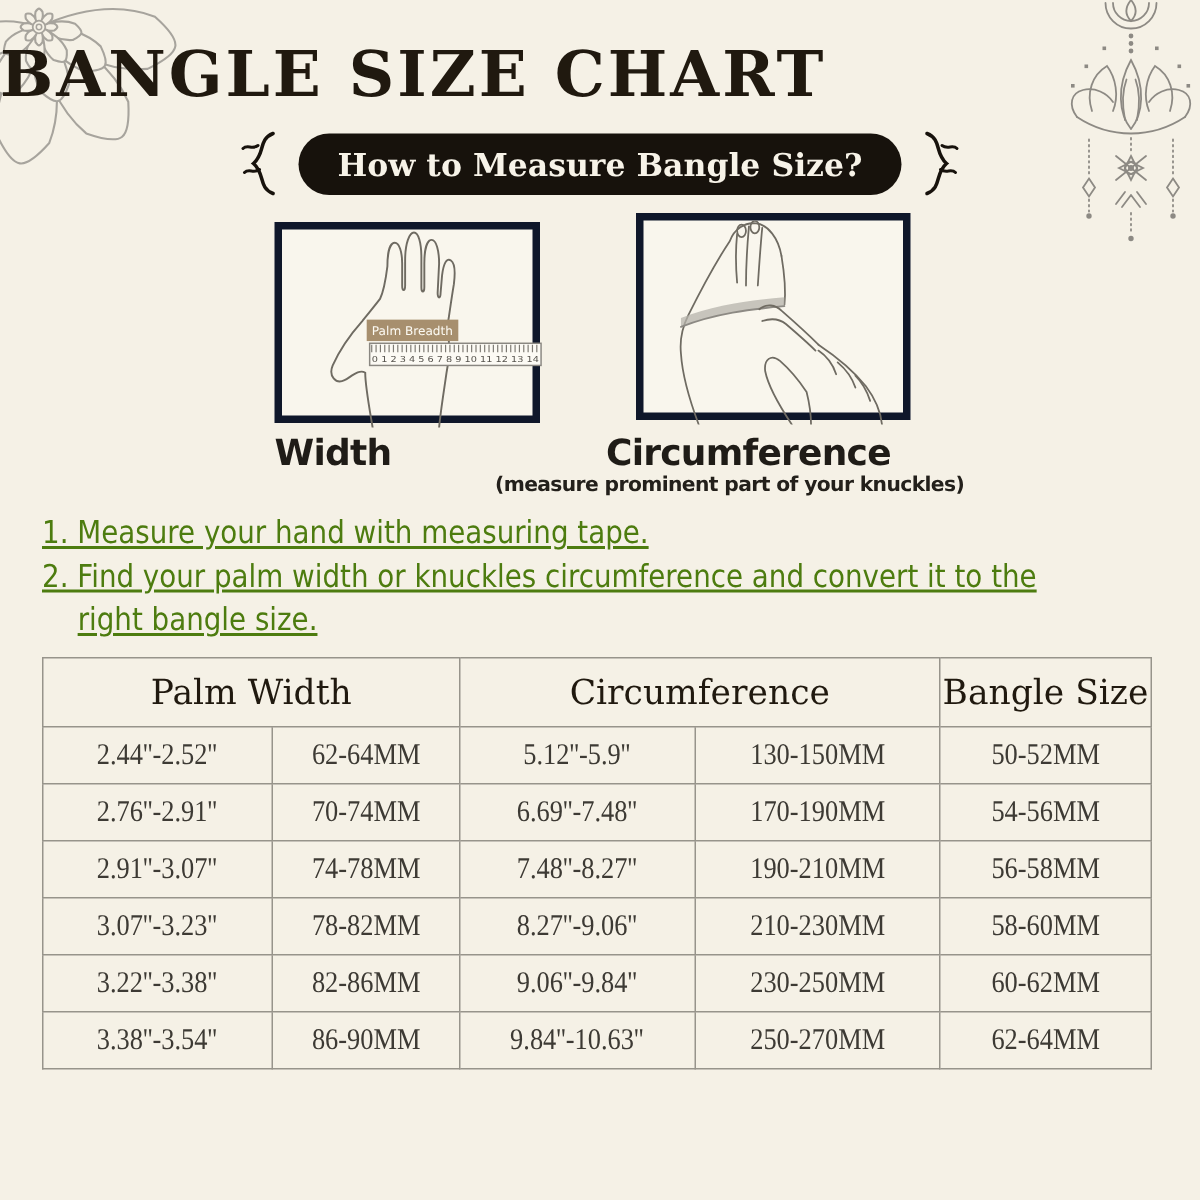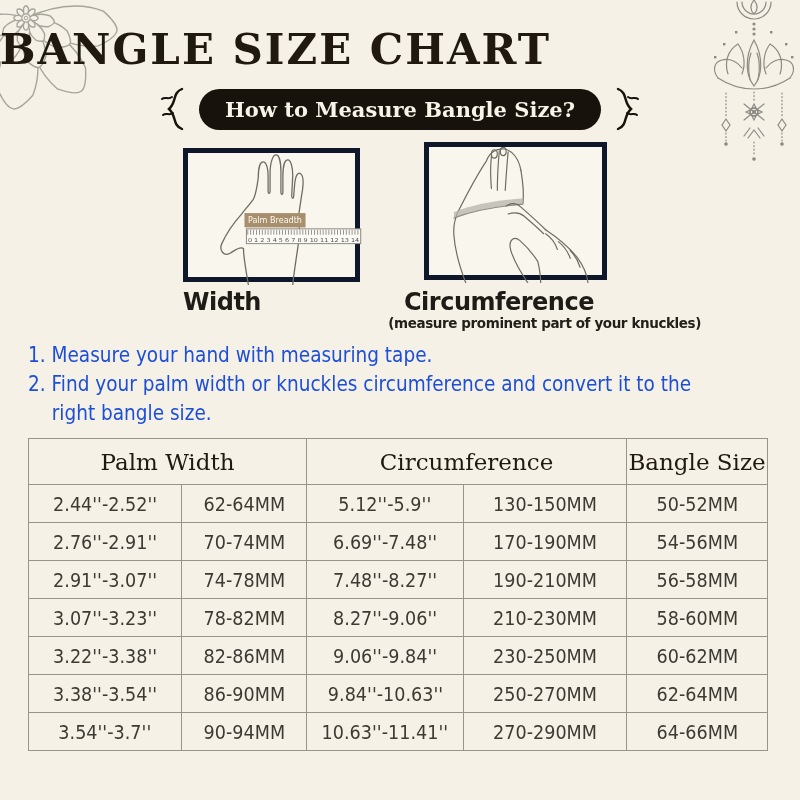"(measure prominent part of your" .note { text-align: right -> left }
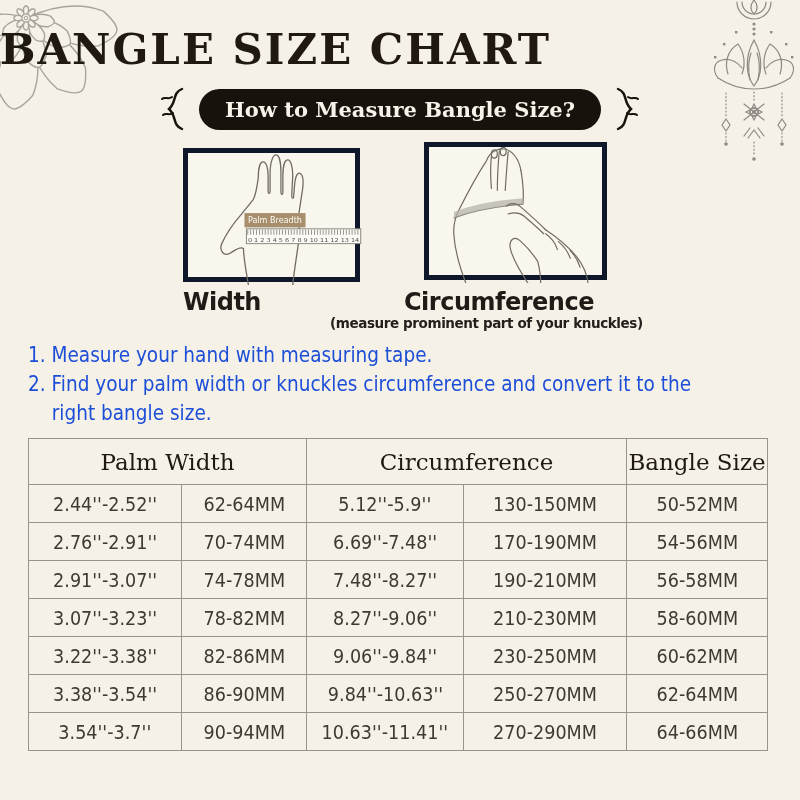"1. Measure your hand with" .instructions { color: #1d4ed8 -> #4d7c0f; text-decoration: none -> underline }
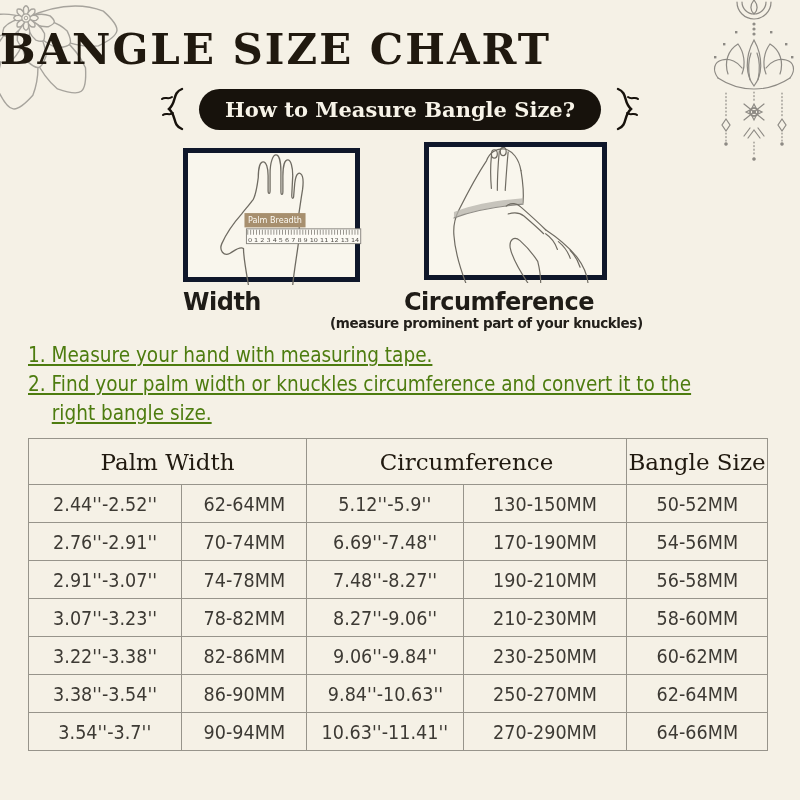"2.44''-2.52''" .size-table td { font-family: none -> Liberation Serif, serif }
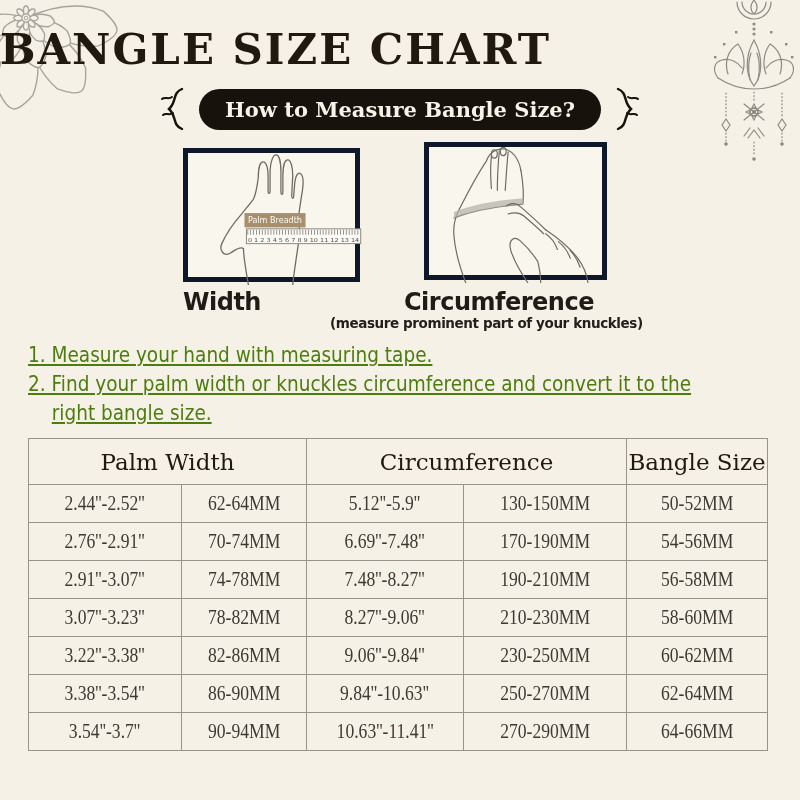"3.54''-3.7''" tr { html: <tr> <td><span>3.54''-3.7''</span></td> <td><span>90-94MM</span></td> <td><span>10.63''-11.41''</span></td> <td><span>270-290MM</span></td> <td><span>64-66MM</span></td> </tr> -> none }
